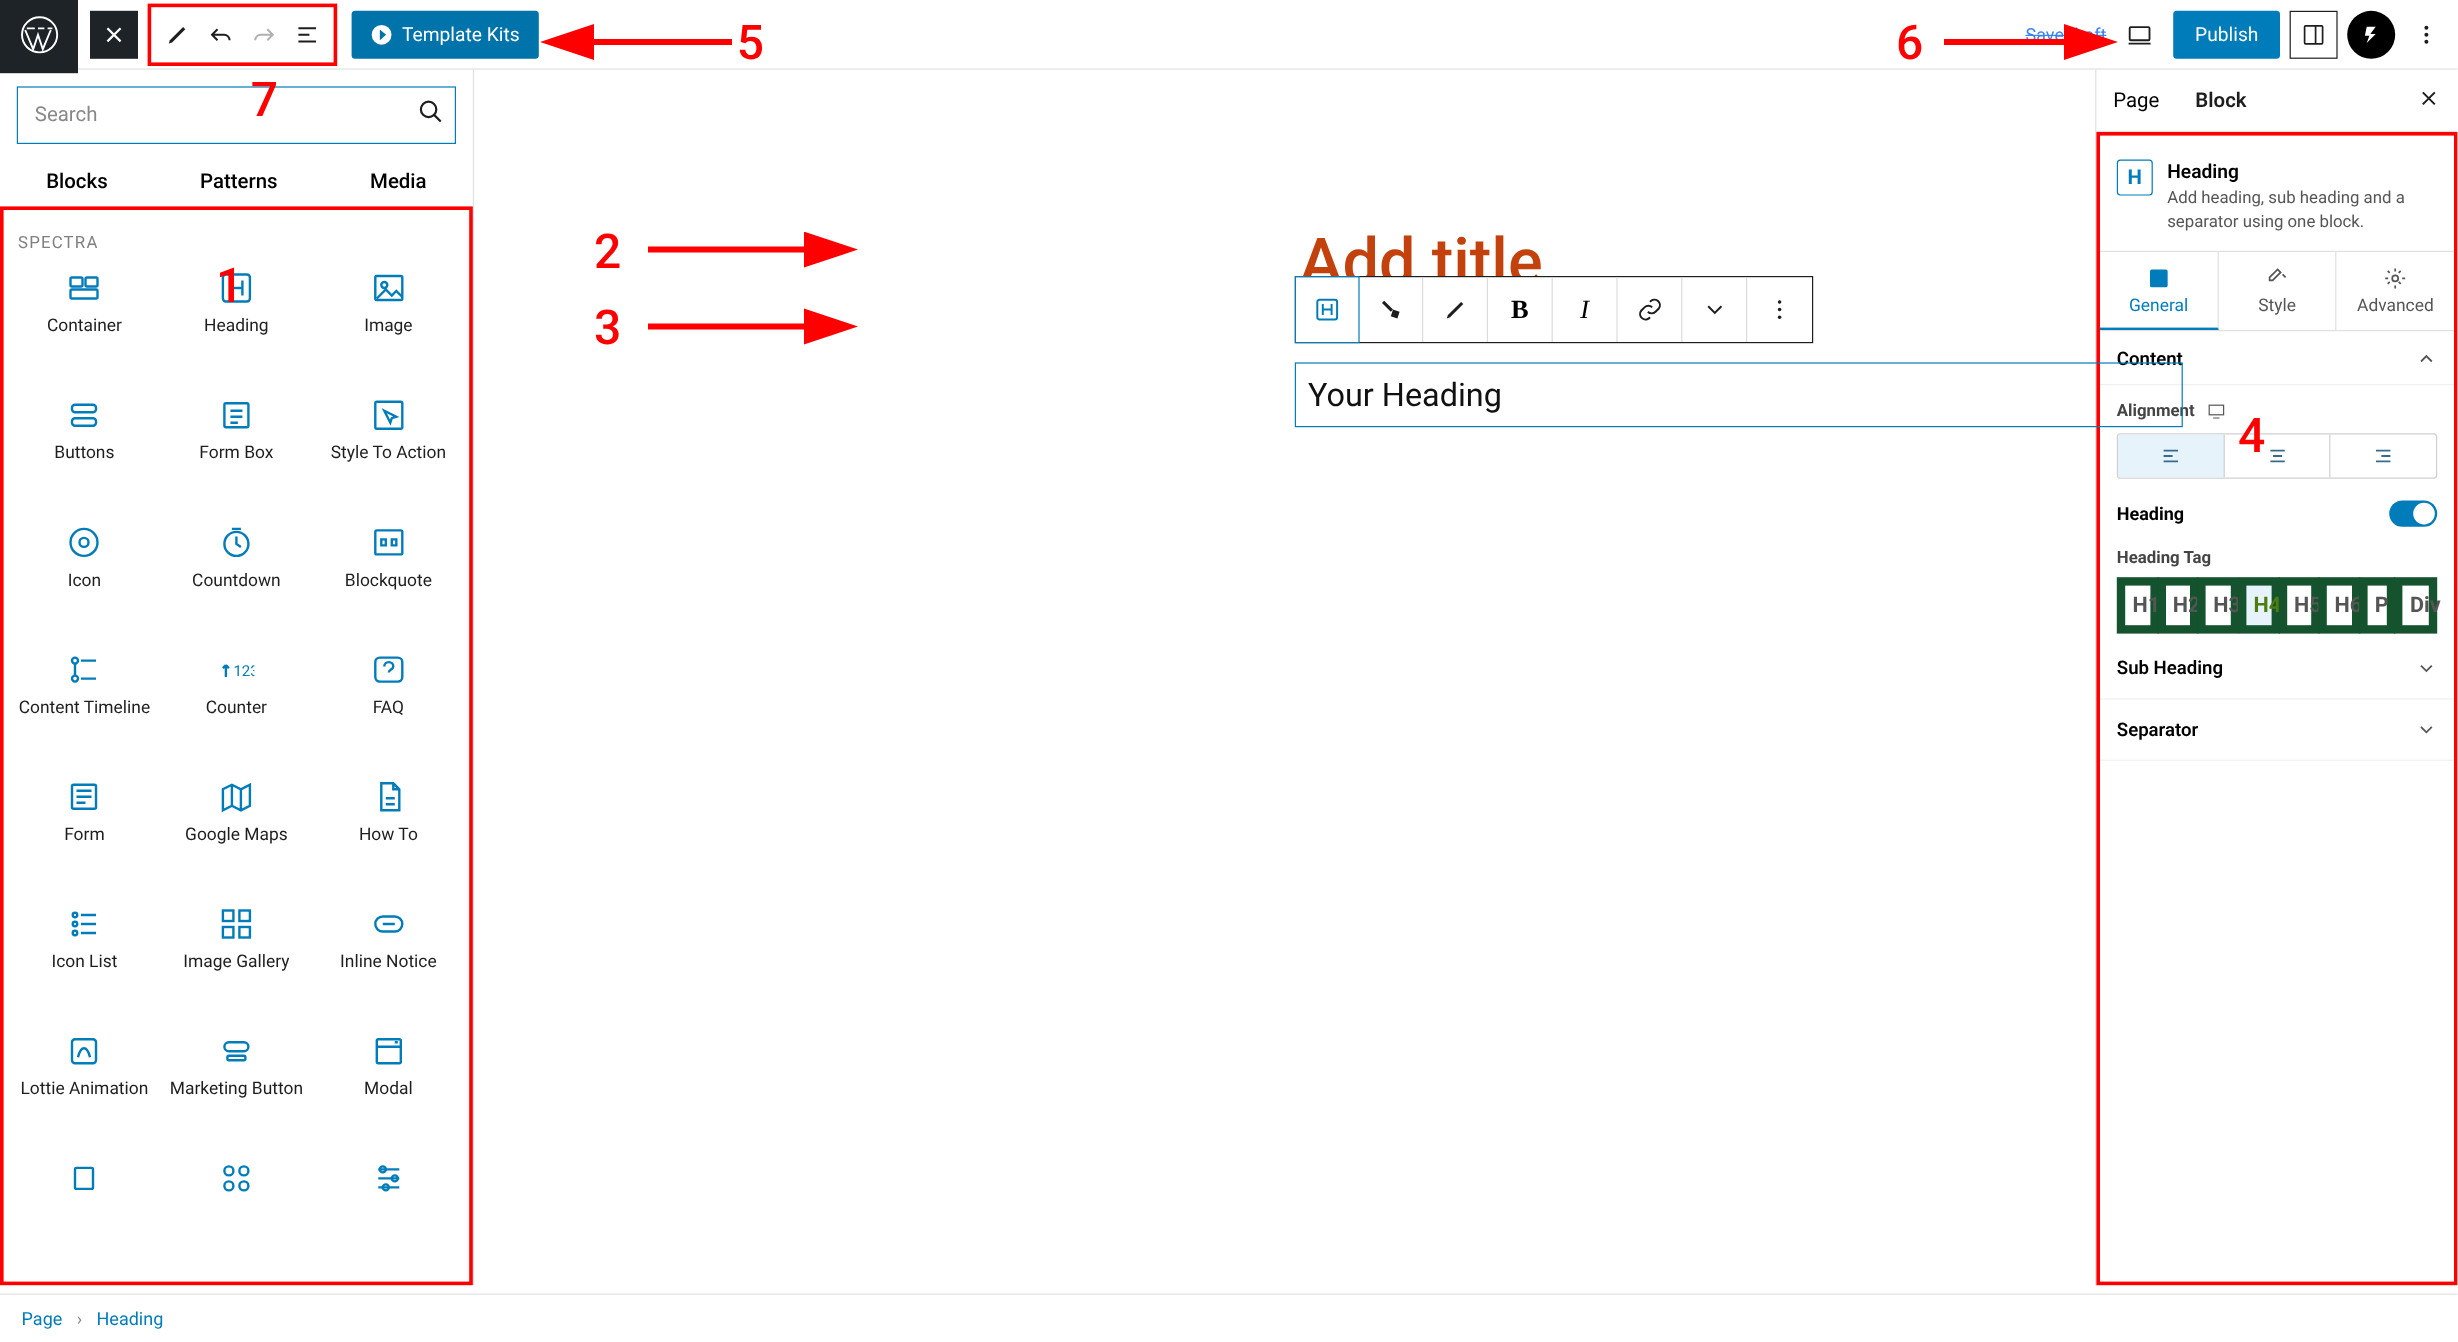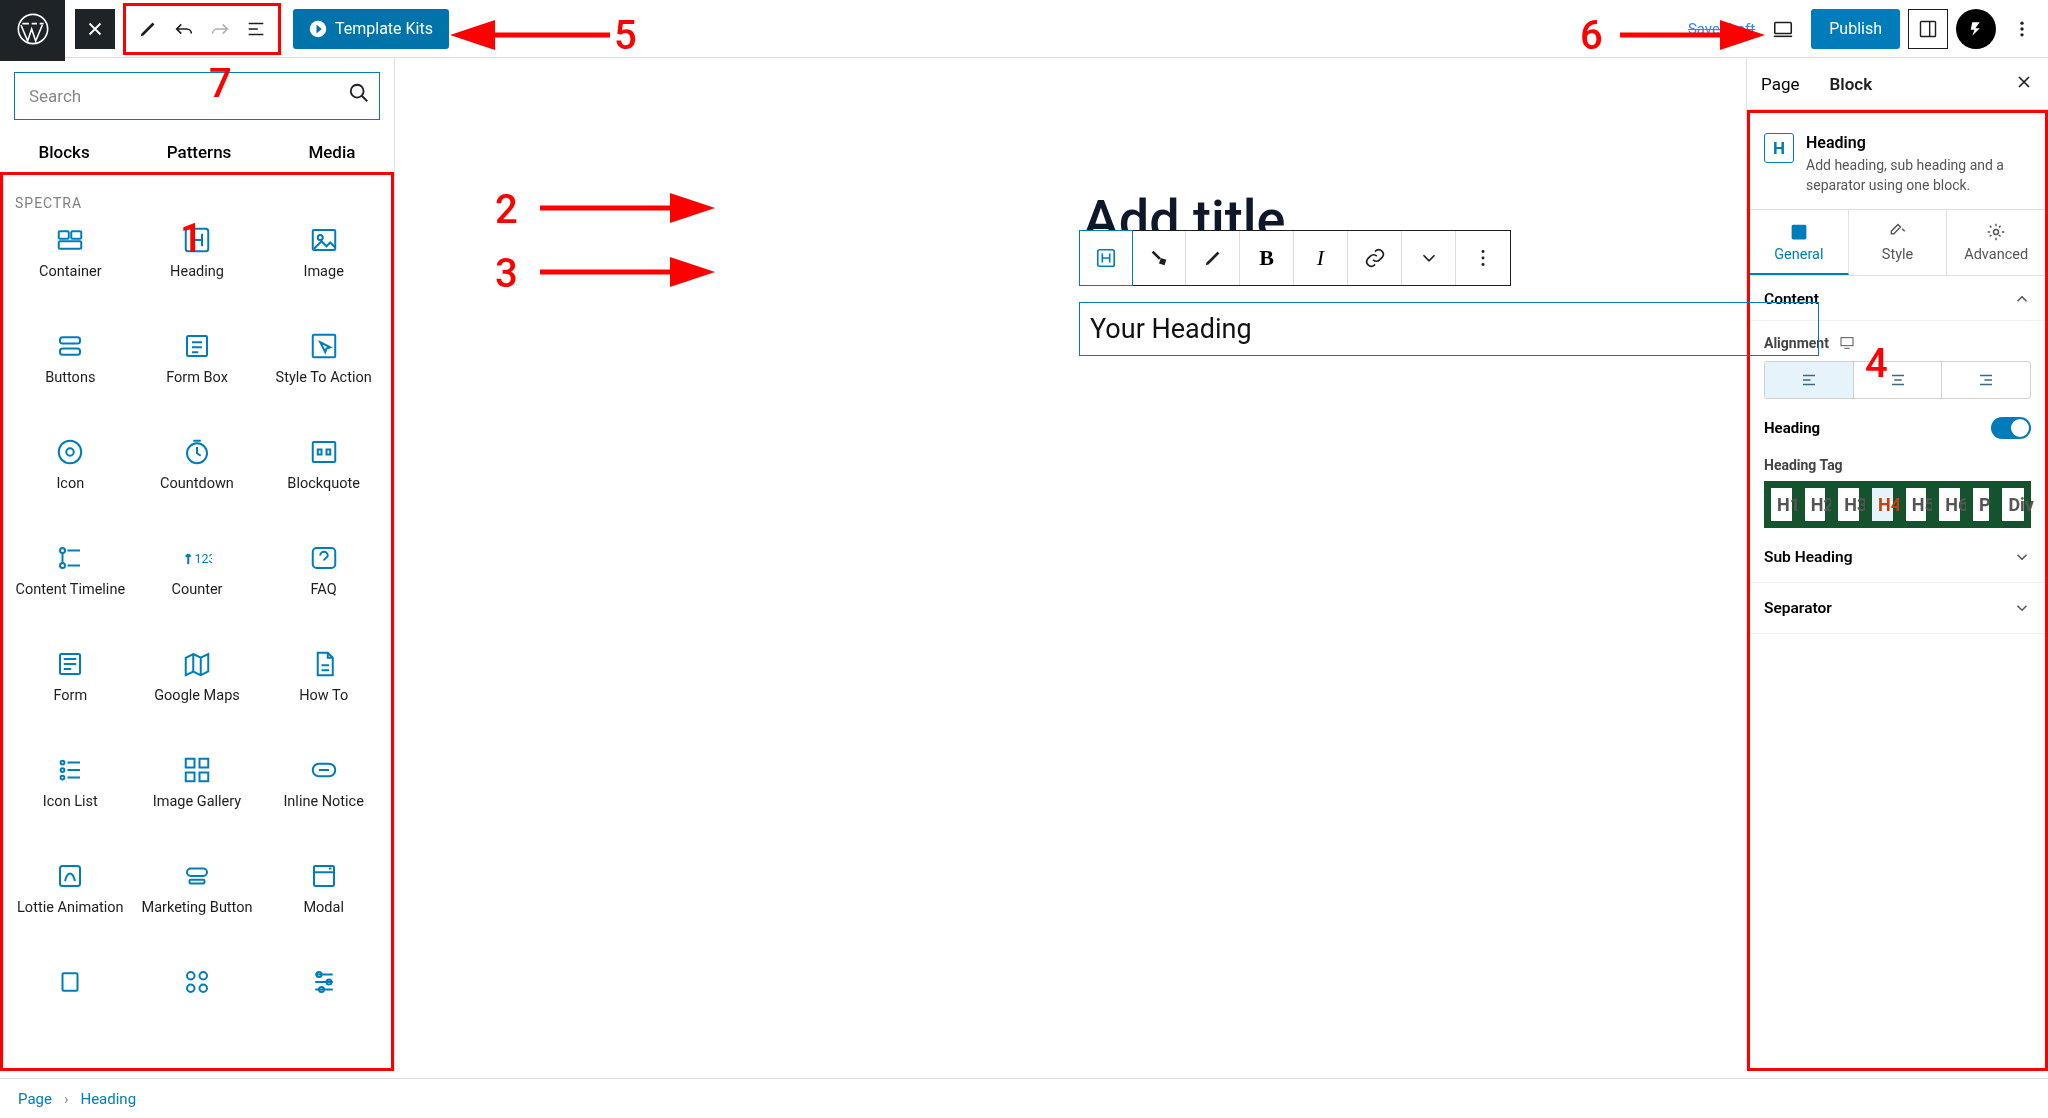"Add title" .title-placeholder { color: #0f172a -> #c2410c }
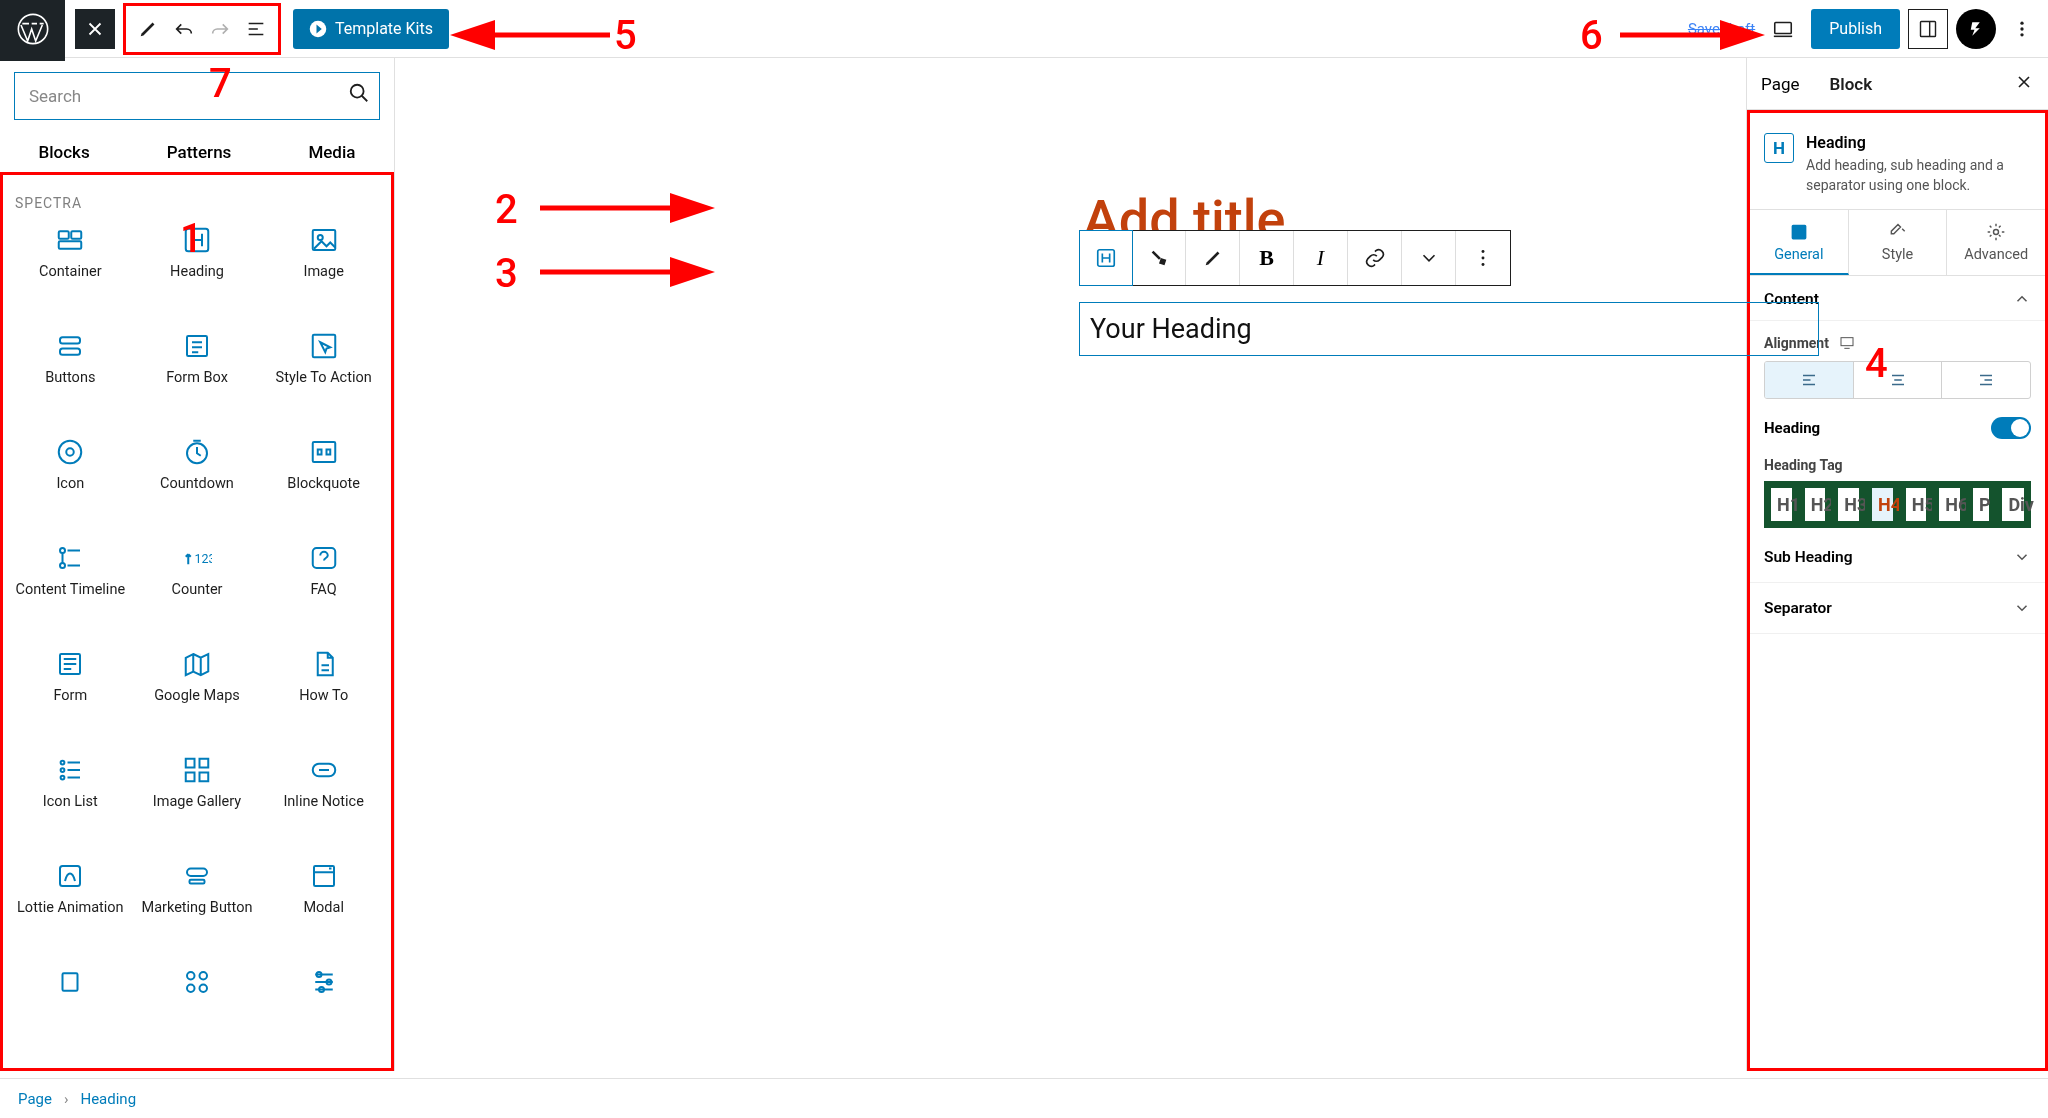"H4" .tag-buttons div.active { color: #c2410c -> #4d7c0f }
